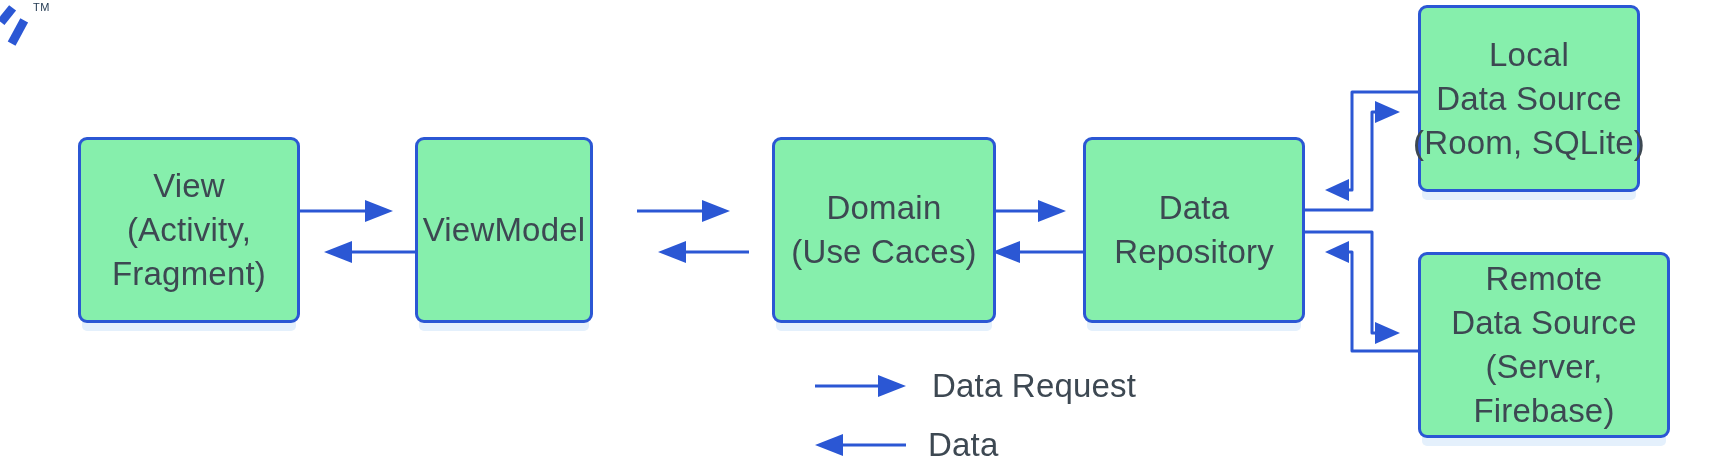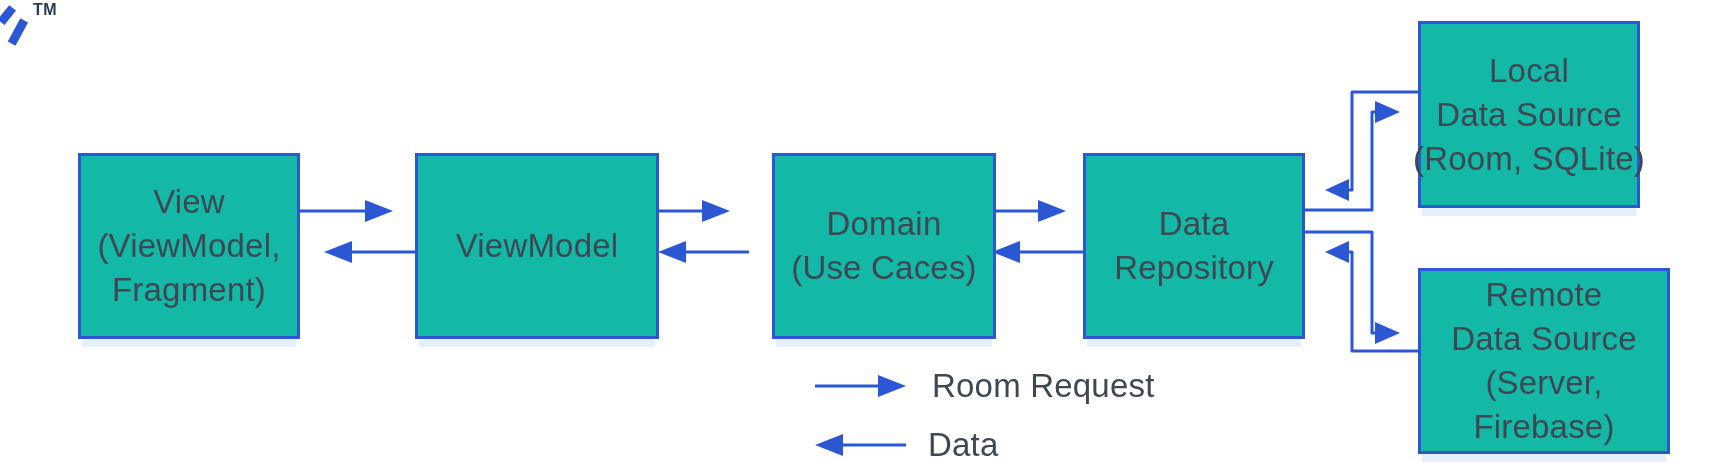"TM" .trademark { font-size: 16px -> 11px; font-weight: 700 -> 400 }
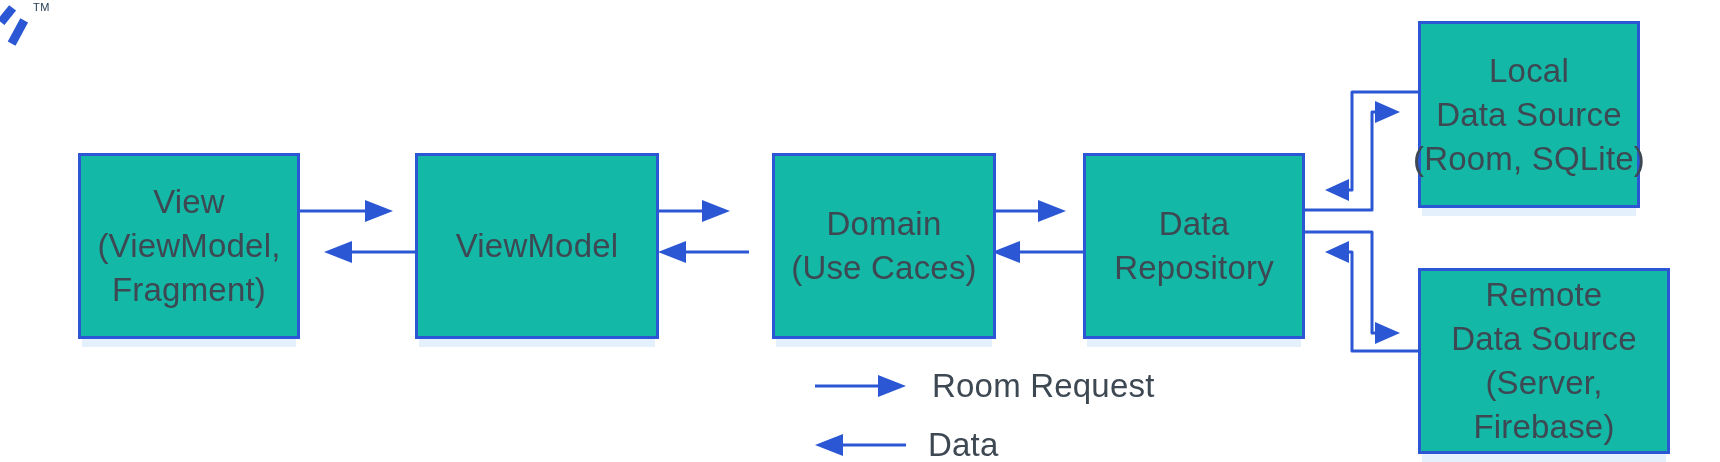"Local" .node { background: #14b8a6 -> #86efac; border-radius: 0 -> 9px; margin-top: 16px -> none }
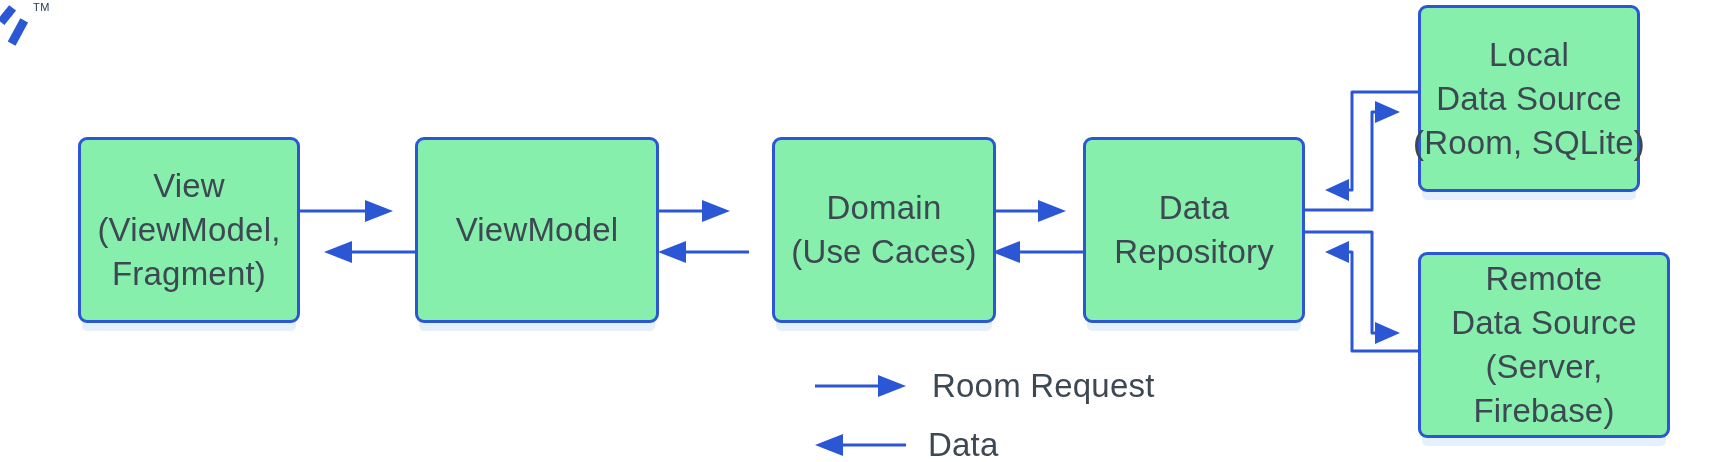"View" span.label { text: ViewModel -> Activity }
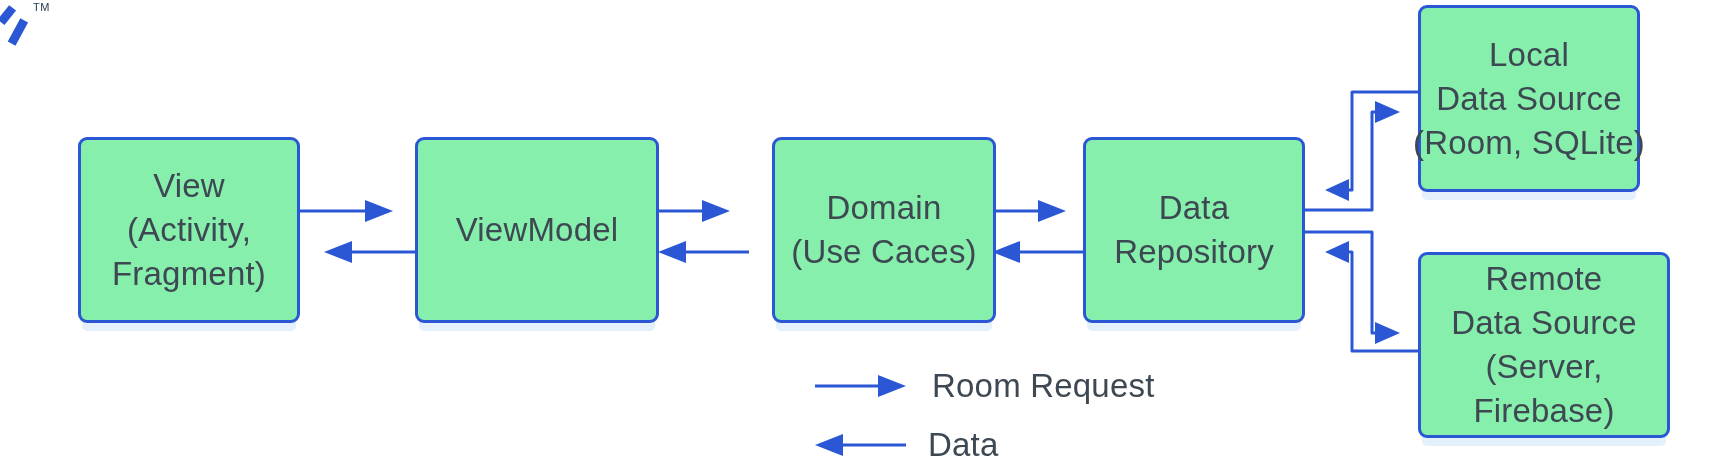"ViewModel" .node-viewmodel { width: 244px -> 178px }
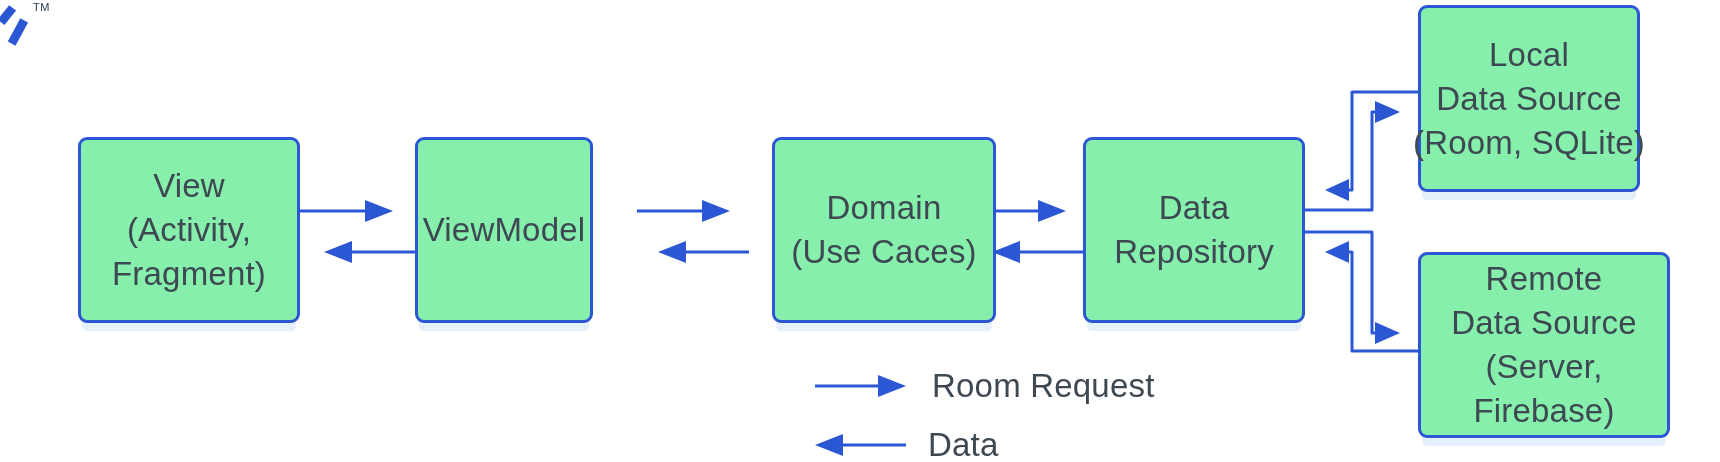"Room Request" div.legend-label { text: Room -> Data }
